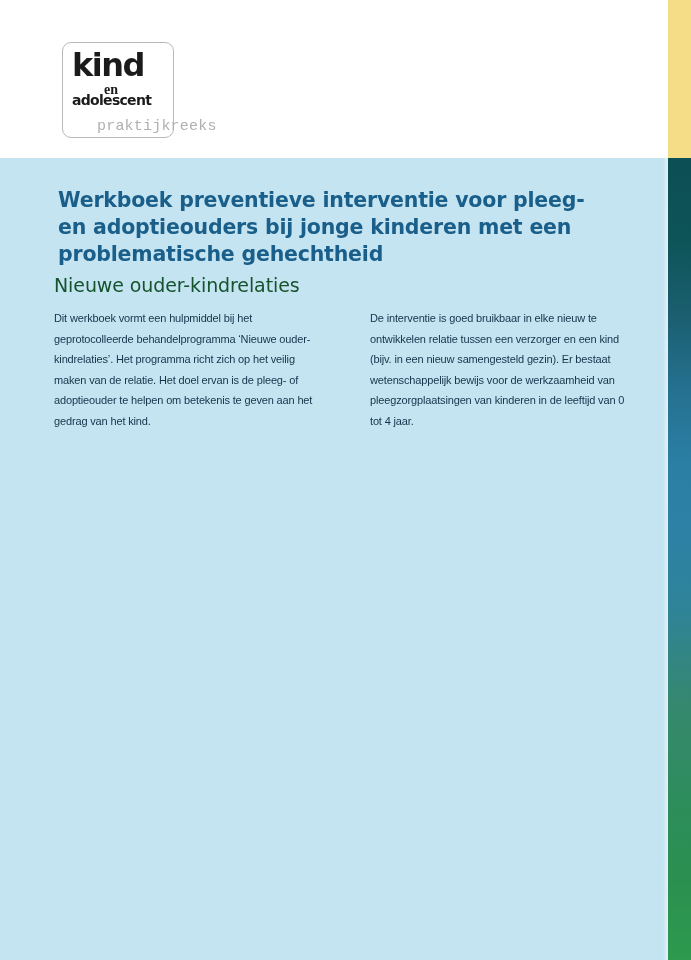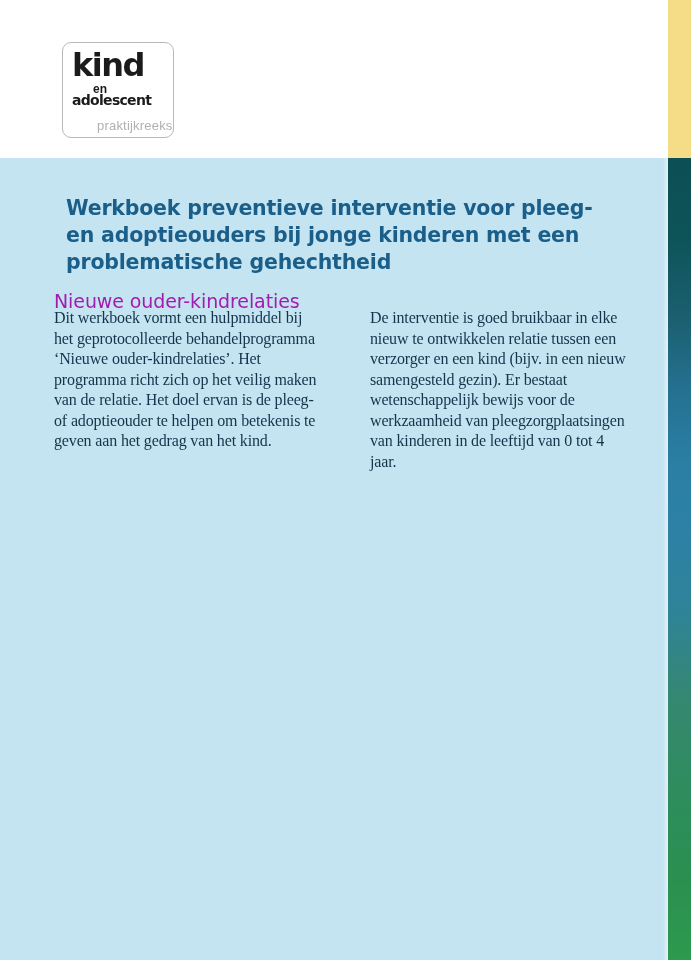"en" .logo-en { font-family: Liberation Sans, sans-serif -> Liberation Serif, serif; font-size: 12px -> 14px; left: 30px -> 41px }
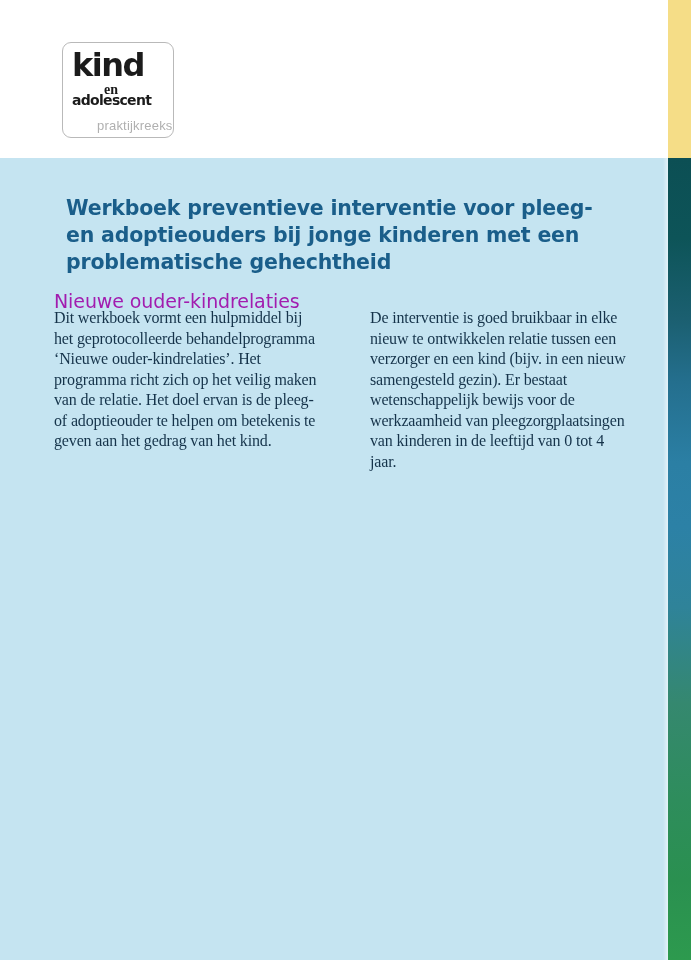"praktijkreeks" .logo-praktijk { font-family: Liberation Sans, sans-serif -> Liberation Mono, monospace; font-size: 13px -> 15px }
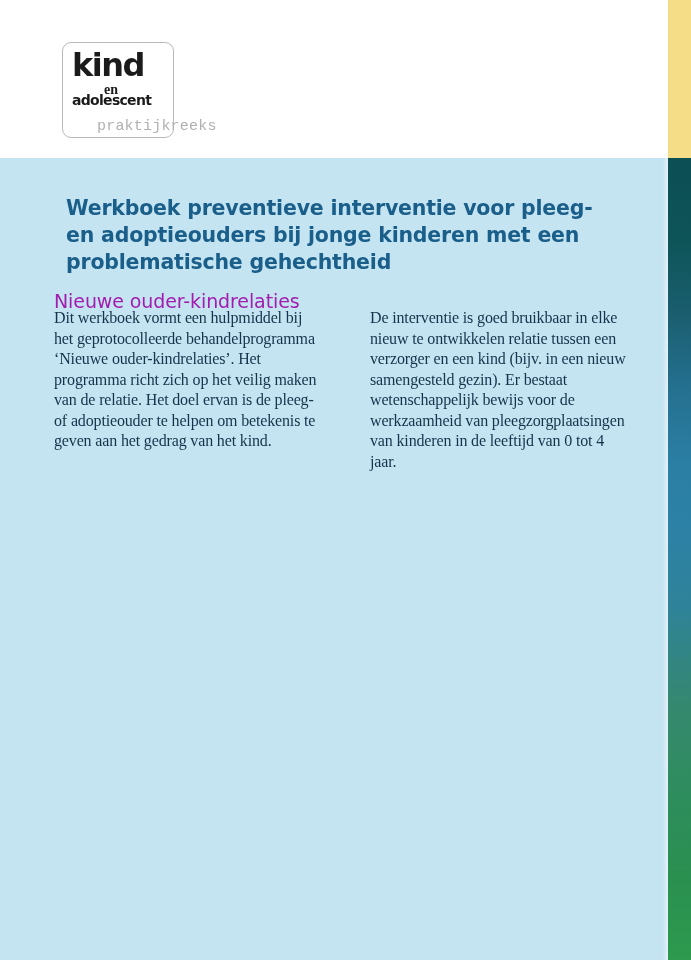"Werkboek preventieve interventie voor" .main-title { margin: 12px -> 4px }
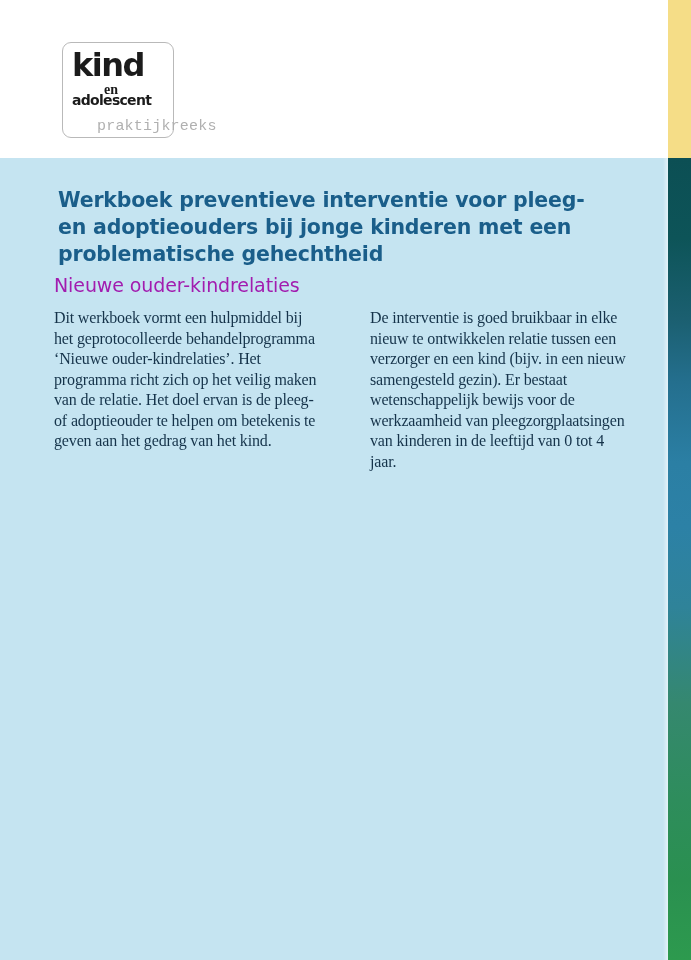"Nieuwe ouder-kindrelaties" .sub-title { color: #a21caf -> #14532d }
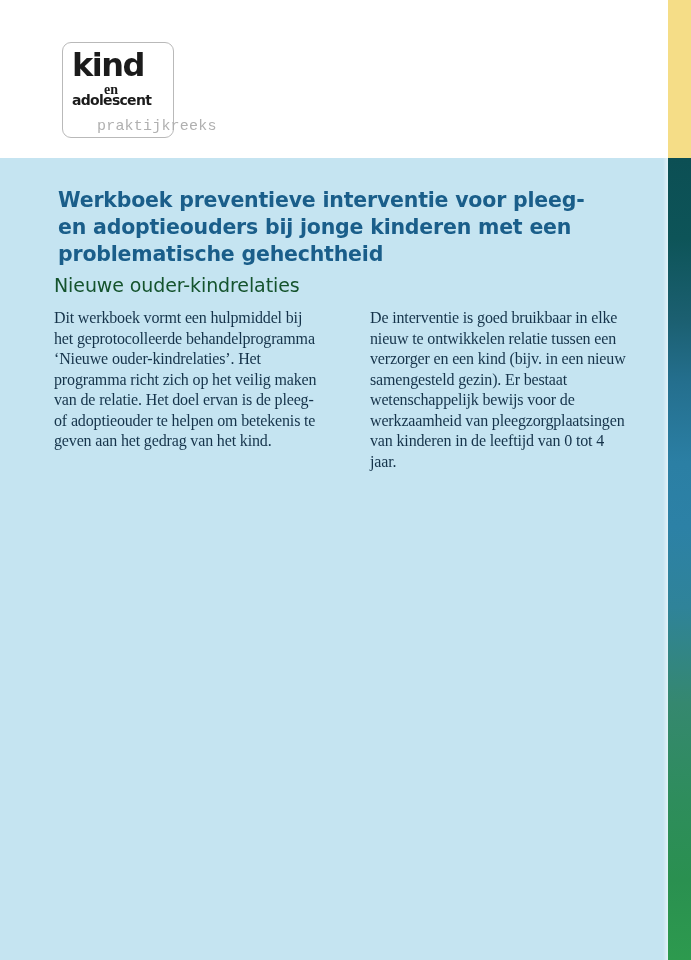"Dit werkboek vormt een hulpmiddel" .para { font-family: Liberation Serif, serif -> Liberation Sans, sans-serif; font-size: 16px -> 11px }
